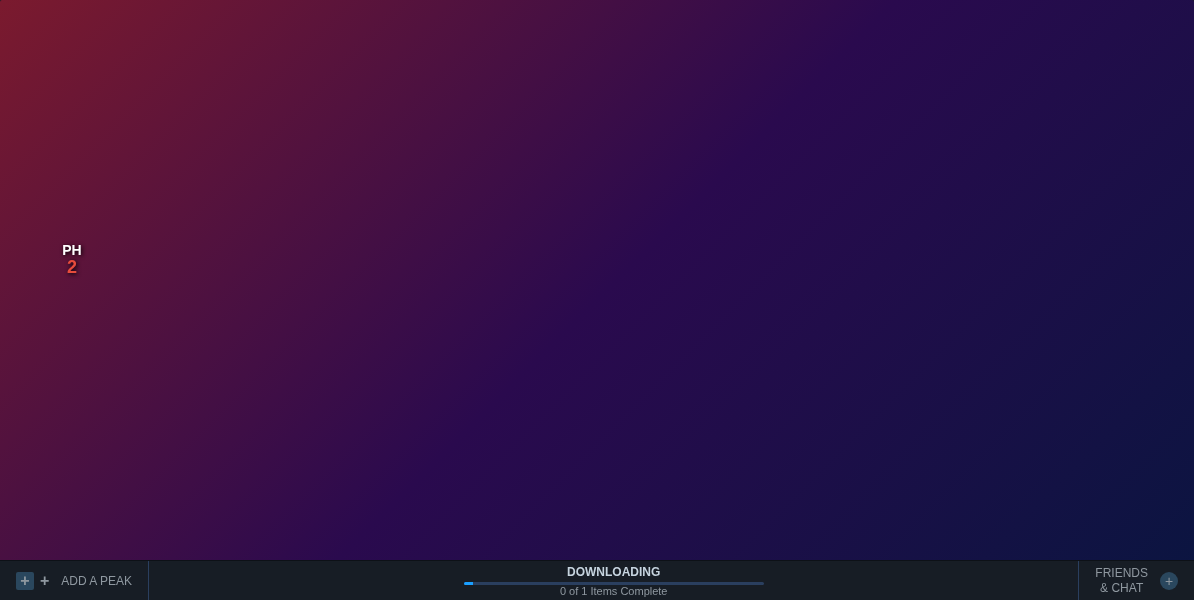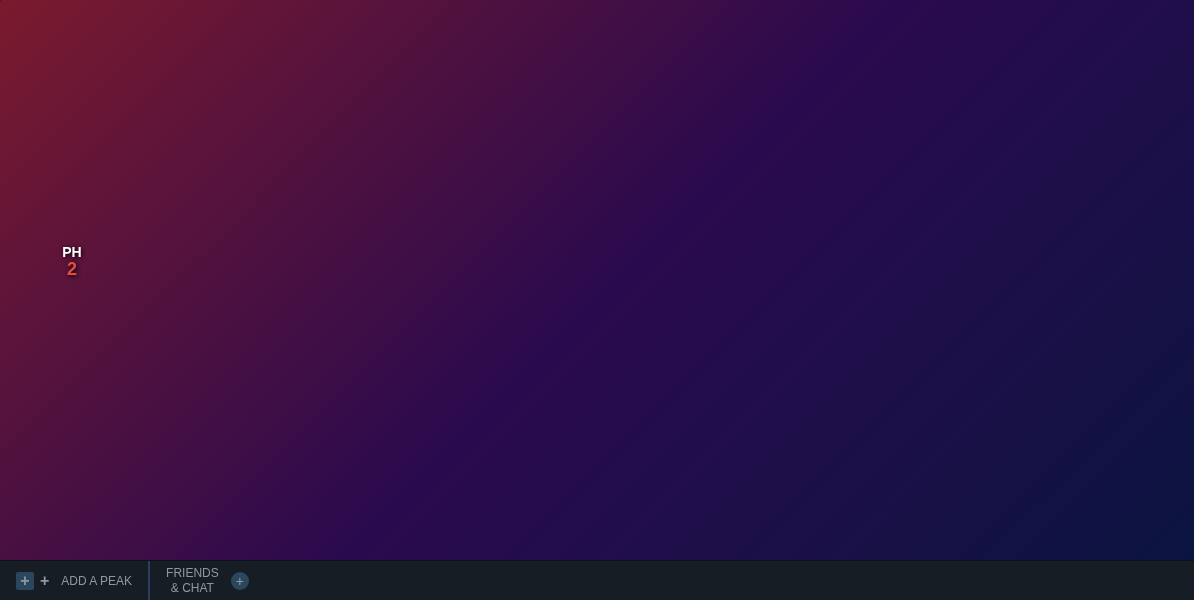"PH" #current-download { border-bottom: 1px solid #bef264 -> 5px solid #bef264 }
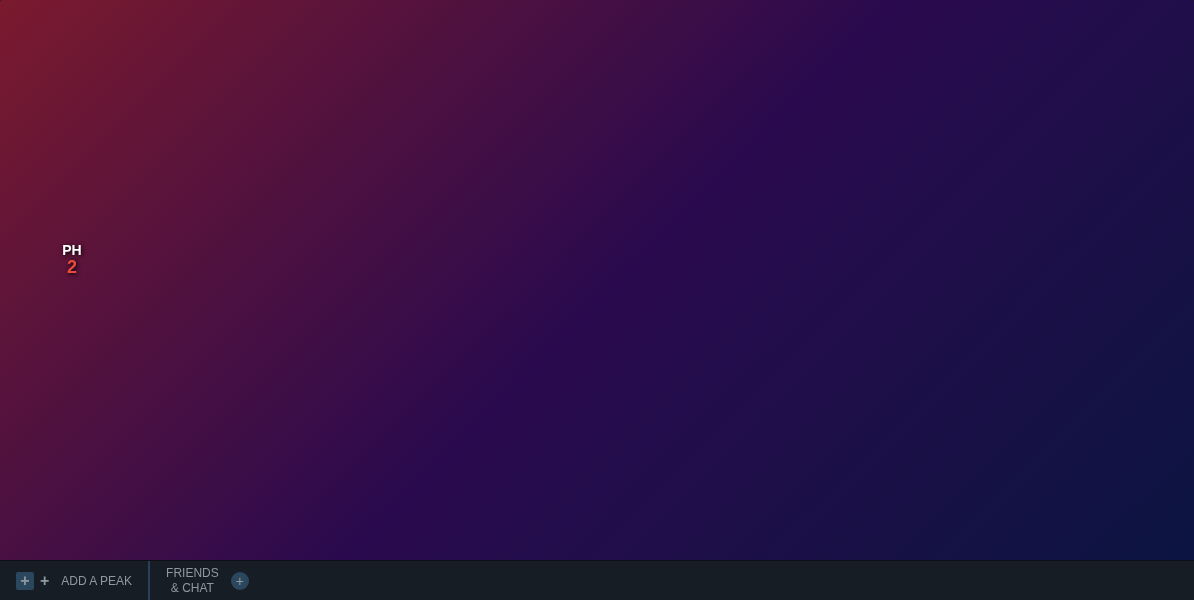"DOWNLOADING" div { html: none -> <div> <span>DOWNLOADING</span> <div> <div></div> </div> <span>0 of 1 Items Complete</span> </div> }
